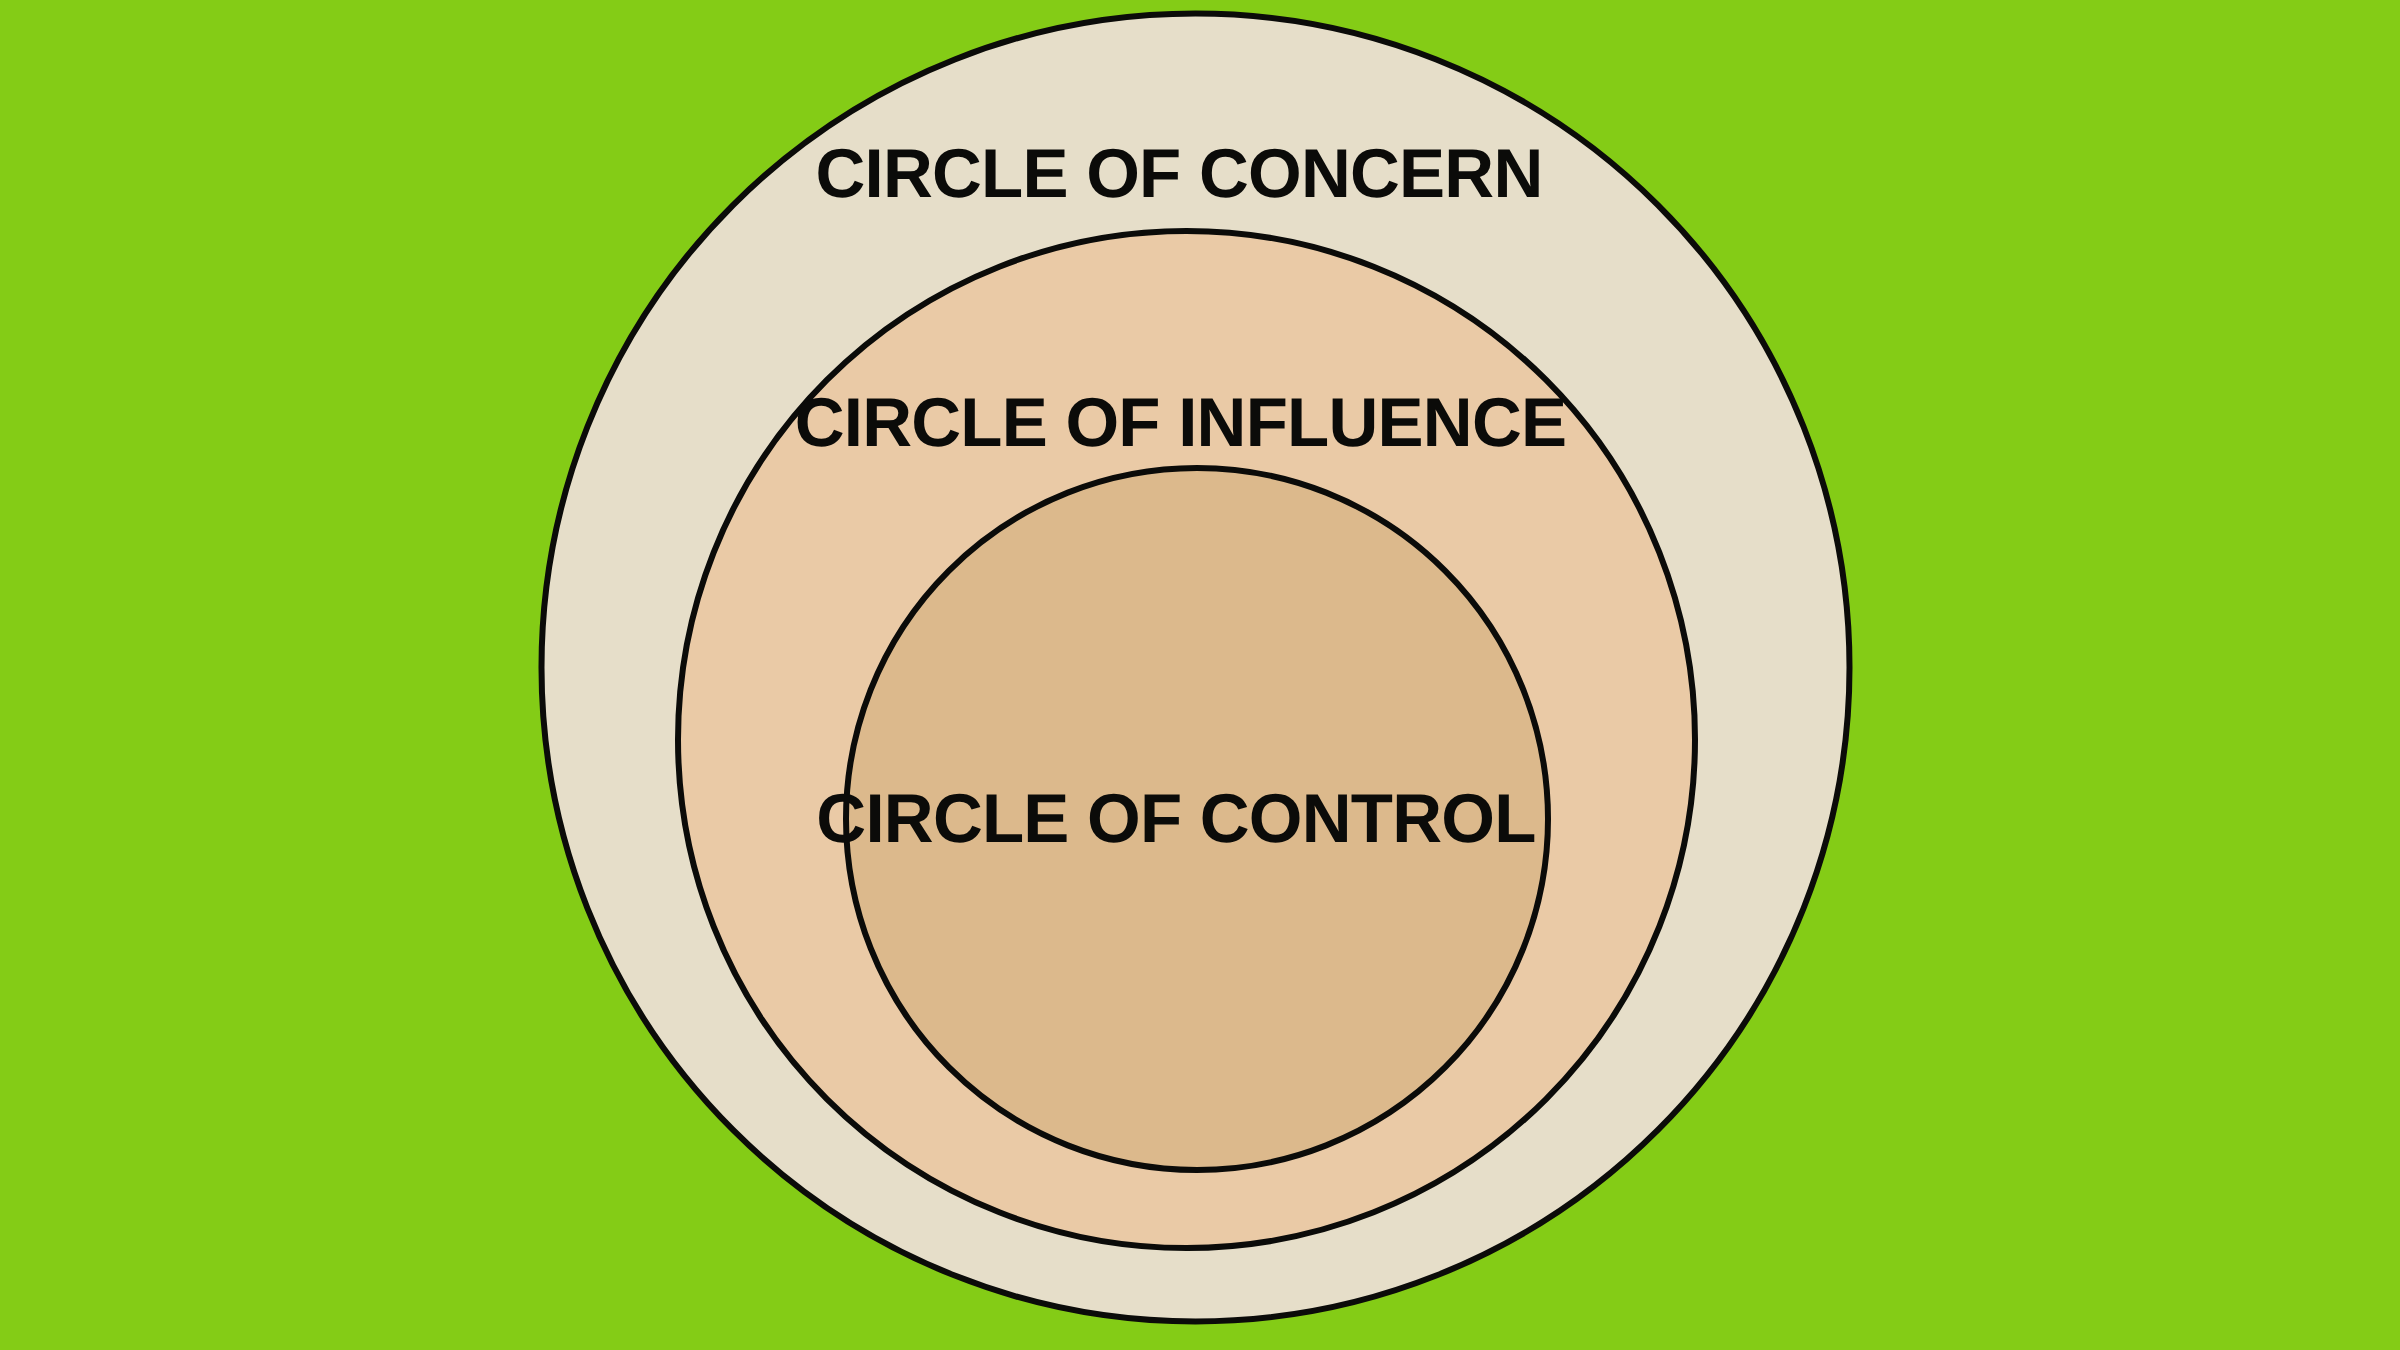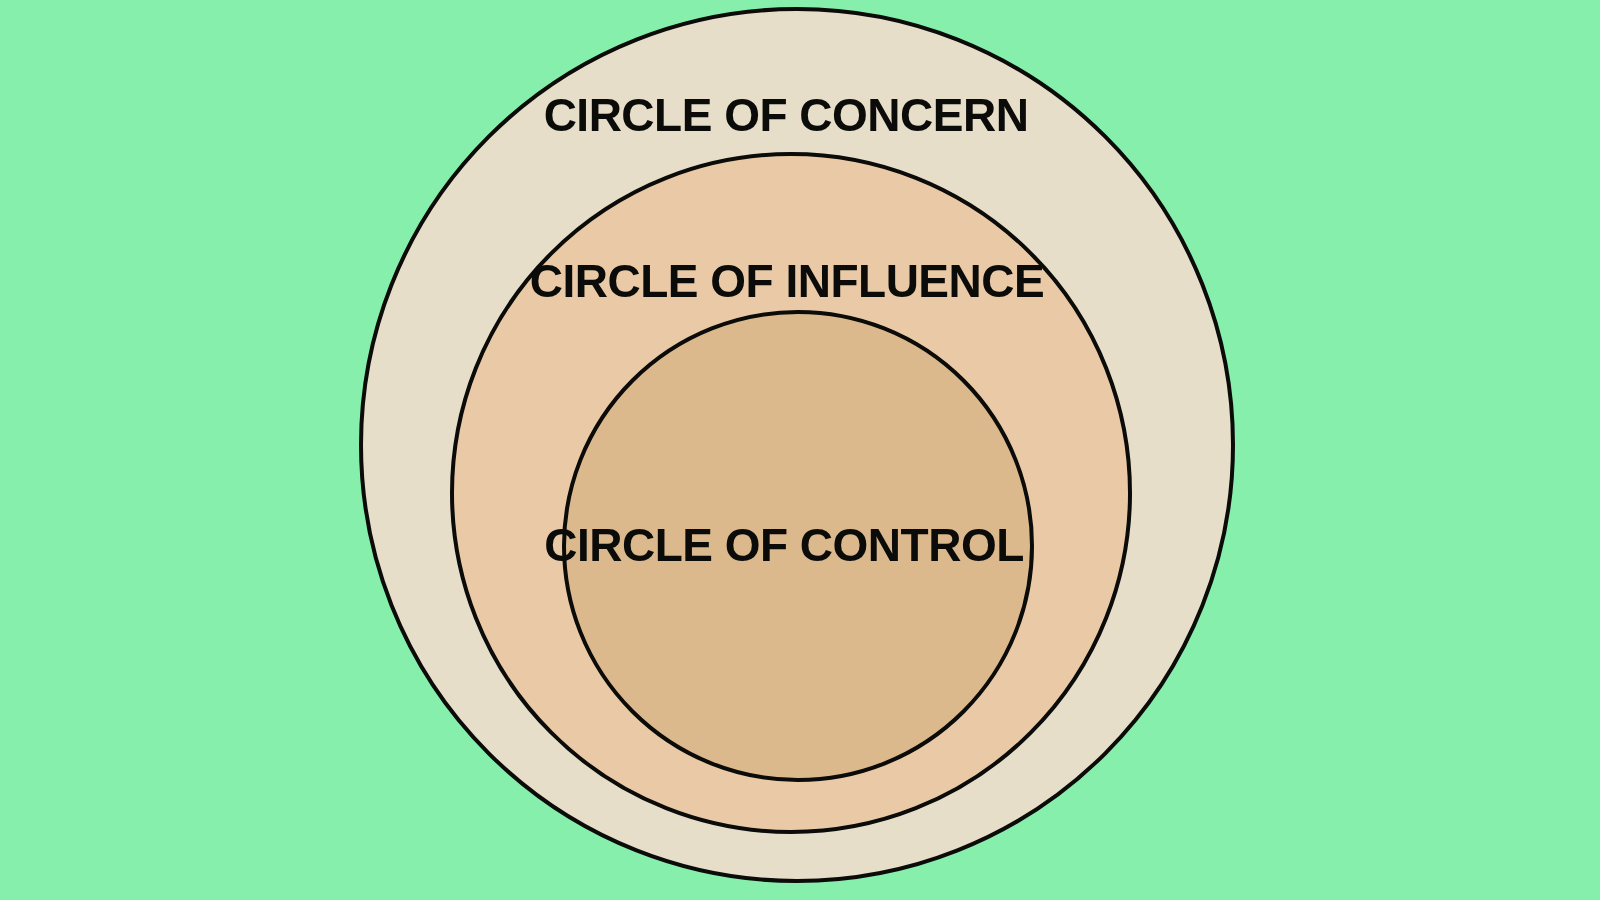"CIRCLE OF CONCERN" .stage { background: #86efac -> #84cc16 }
